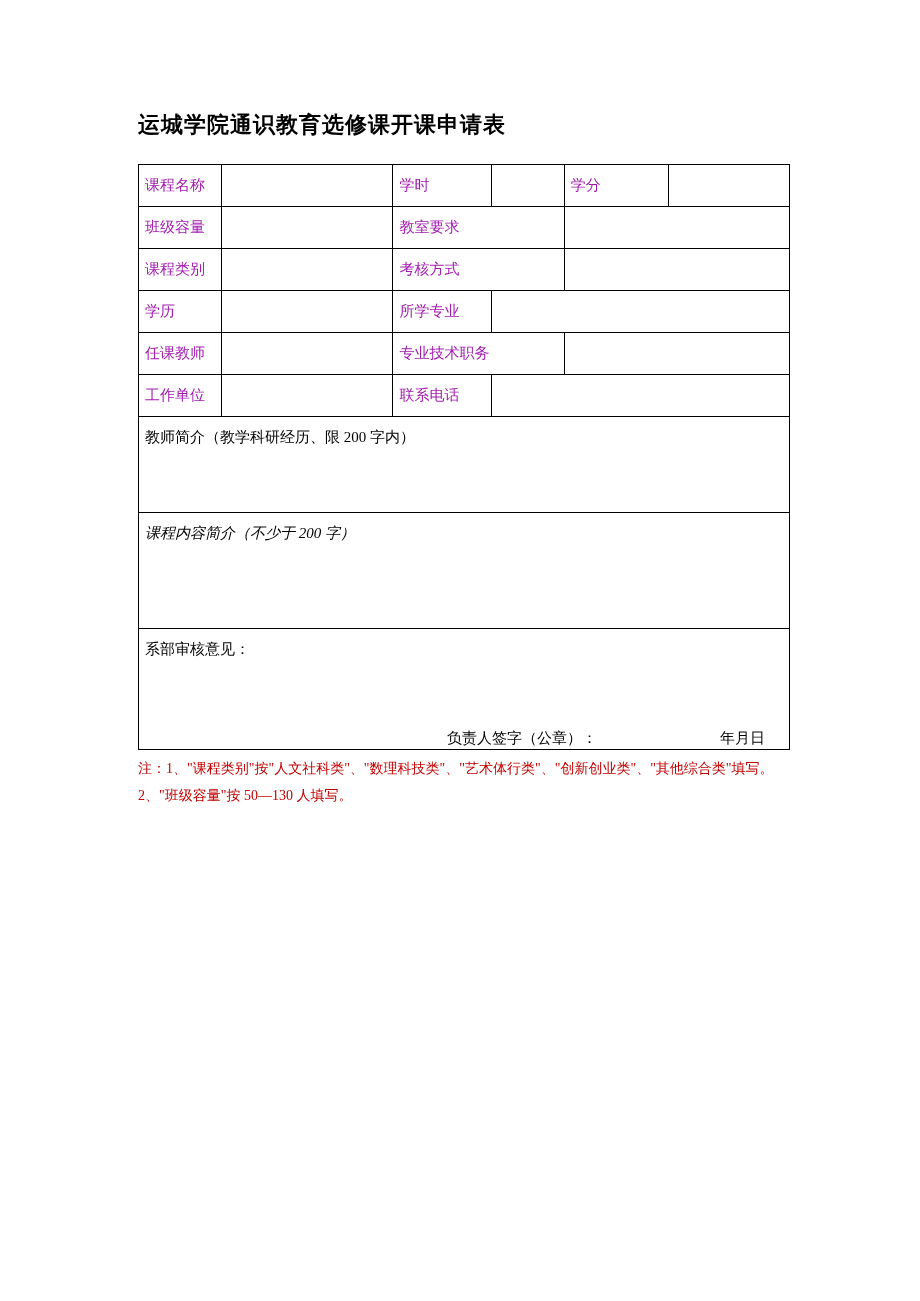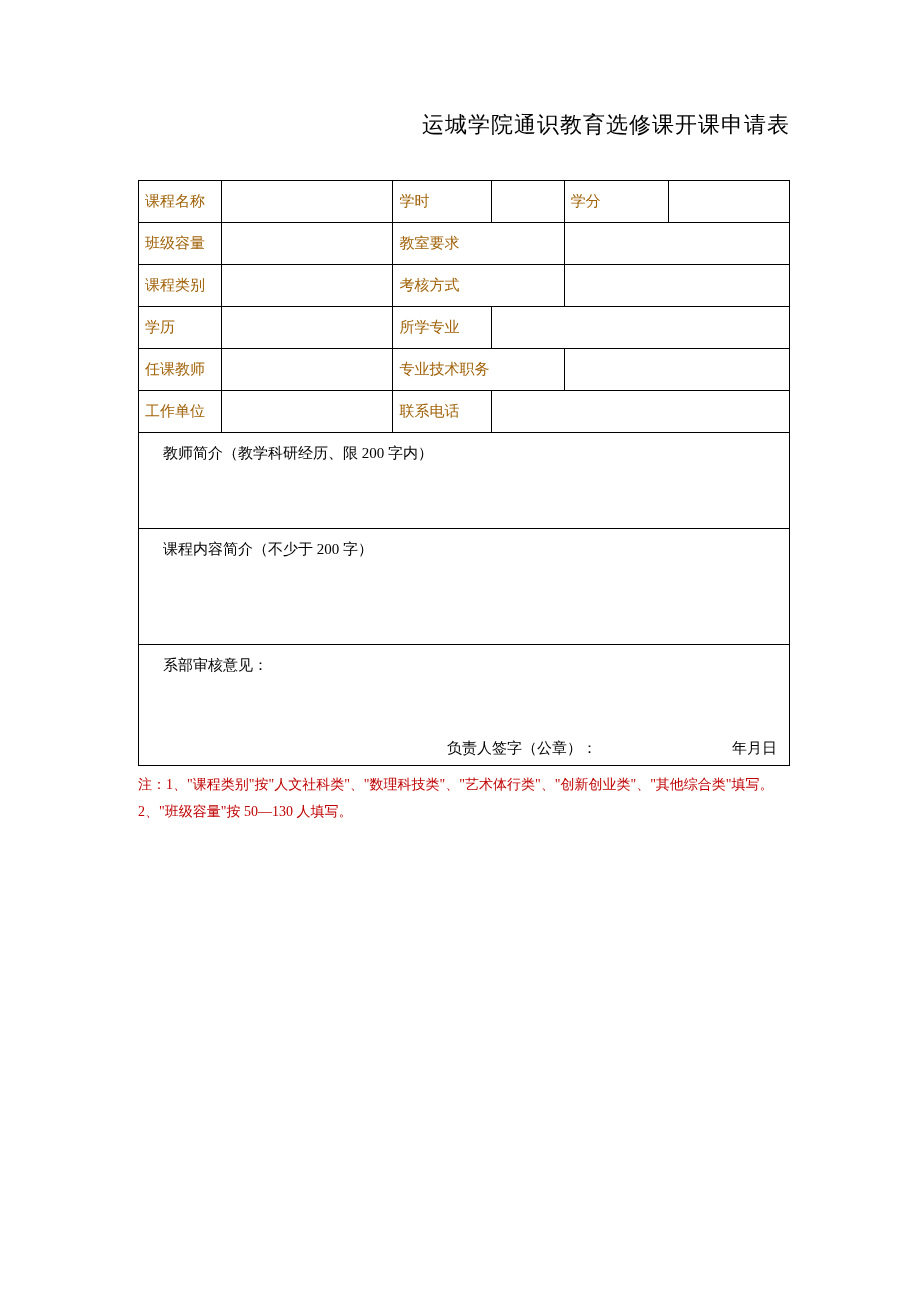"运城学院通识教育选修课开课申请表" .title { font-weight: normal -> bold; margin-bottom: 40px -> 24px; text-align: right -> left }
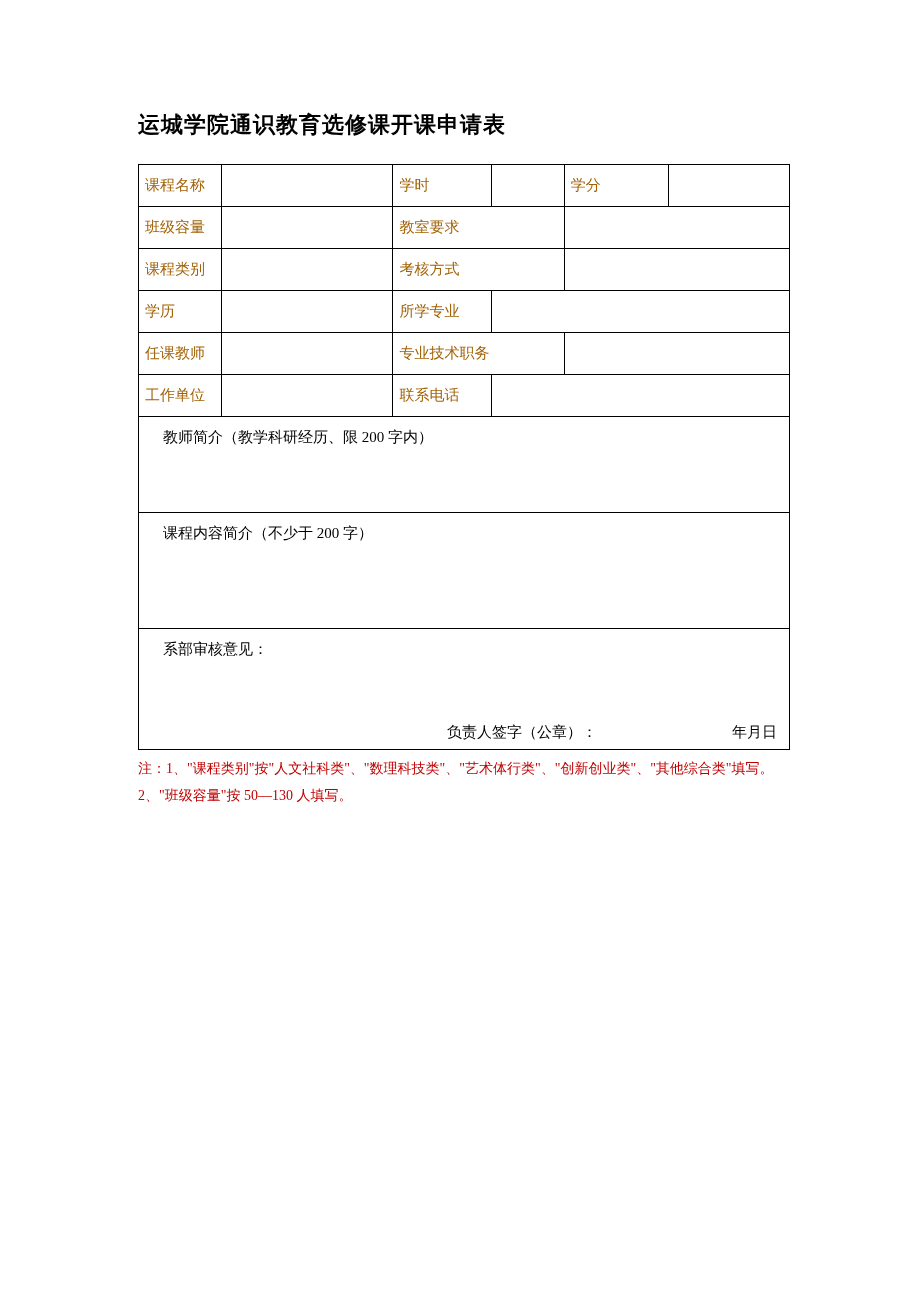"课程名称" .label-cell { color: #a16207 -> #a21caf }
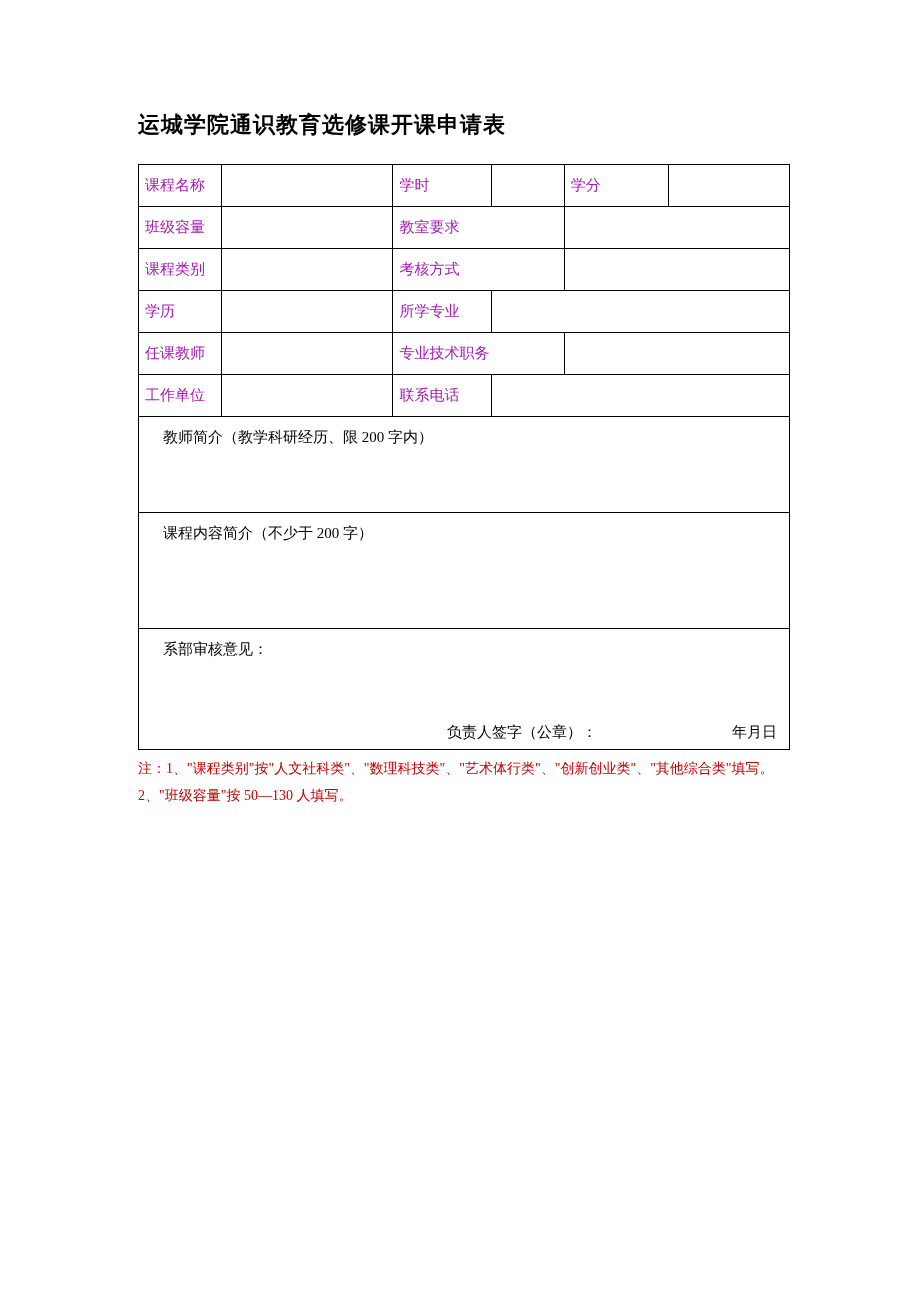"教师简介（教学科研经历、限 200 字内）" .full-row { padding: 10px 24px -> 10px 6px }
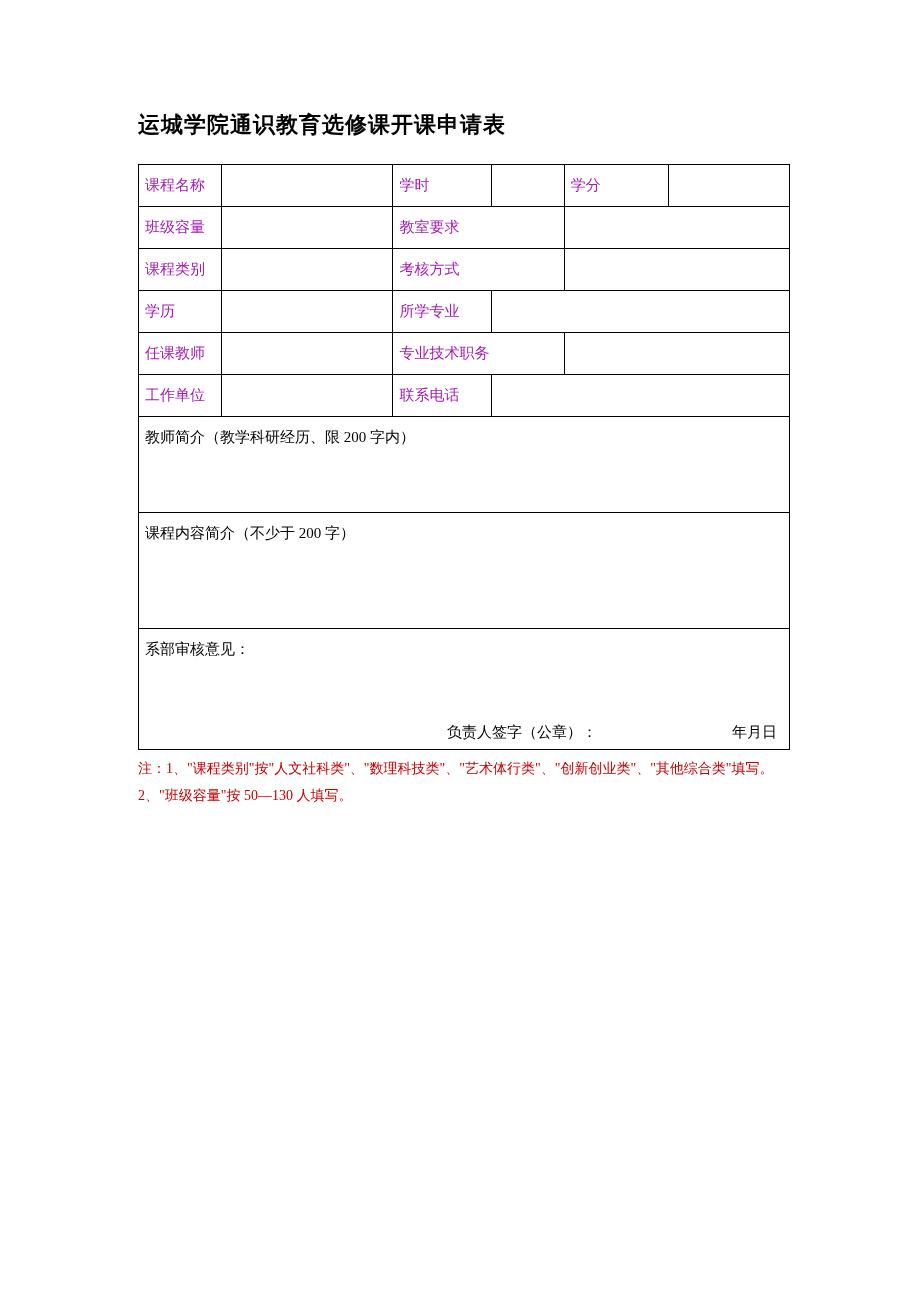"课程内容简介（不少于 200 字）" .taller-row { font-style: none -> italic }
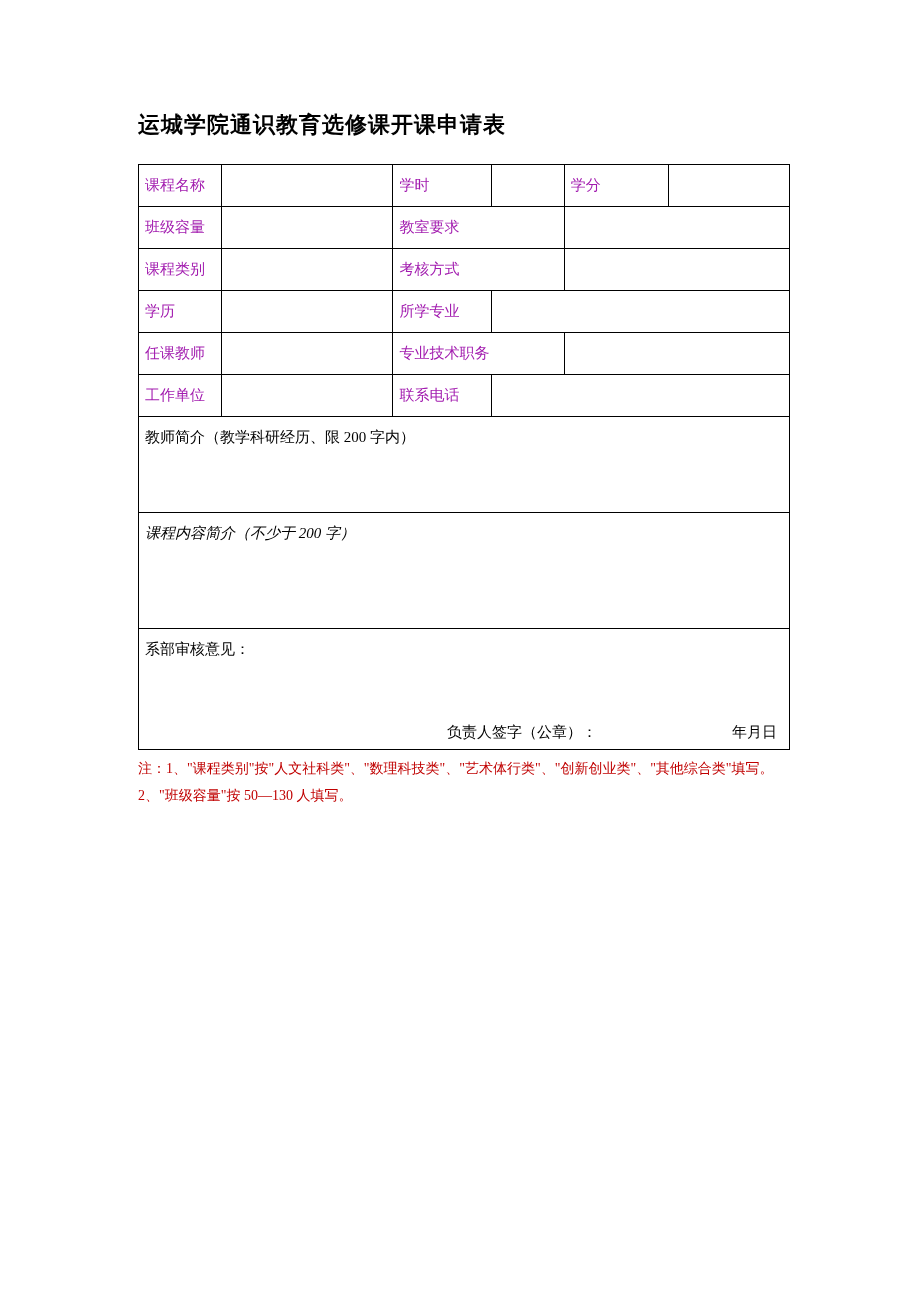"负责人签字（公章）：" .sig-line { bottom: 6px -> 0 }
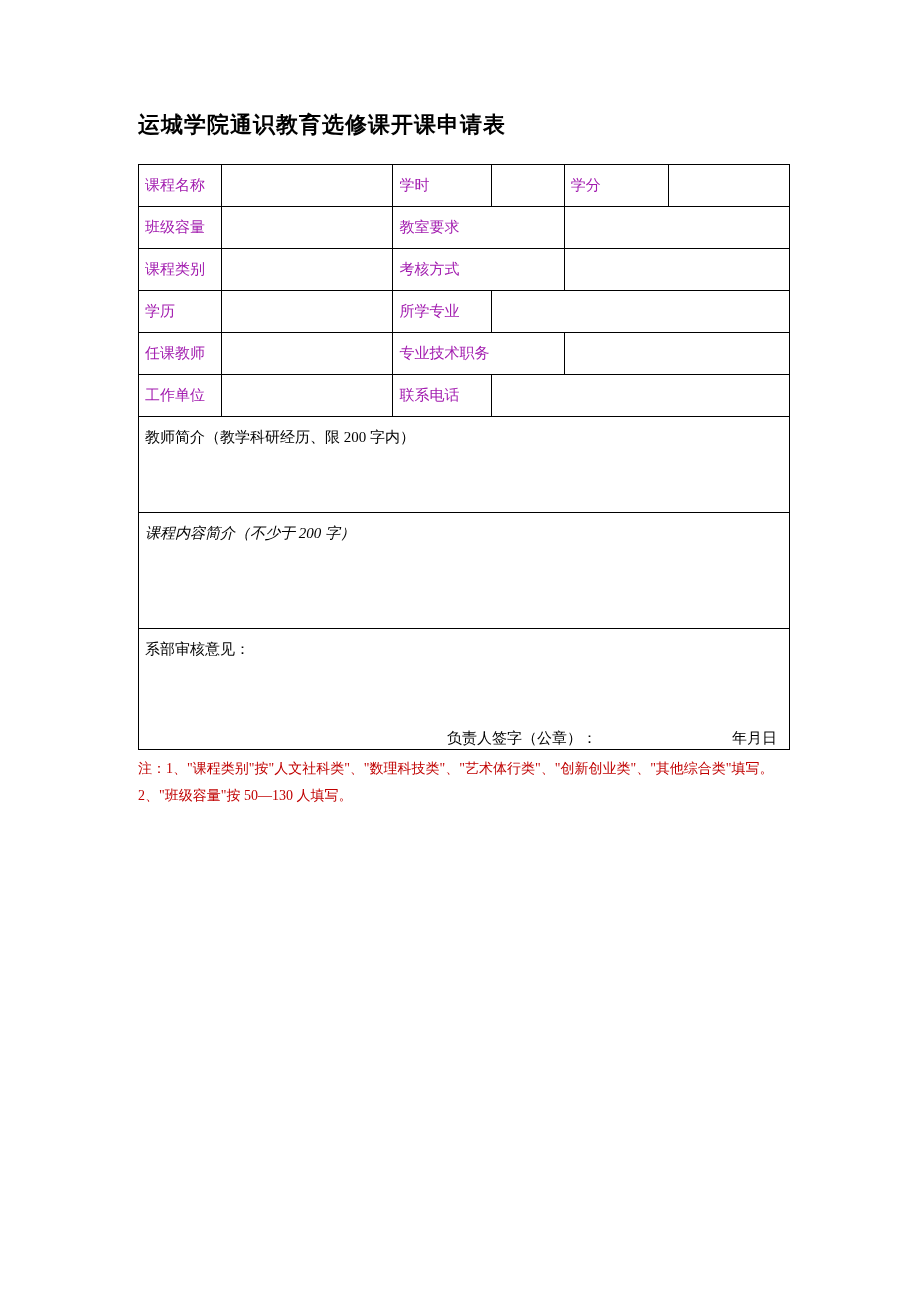"年月日" .sig-date { margin-right: 4px -> 16px }
